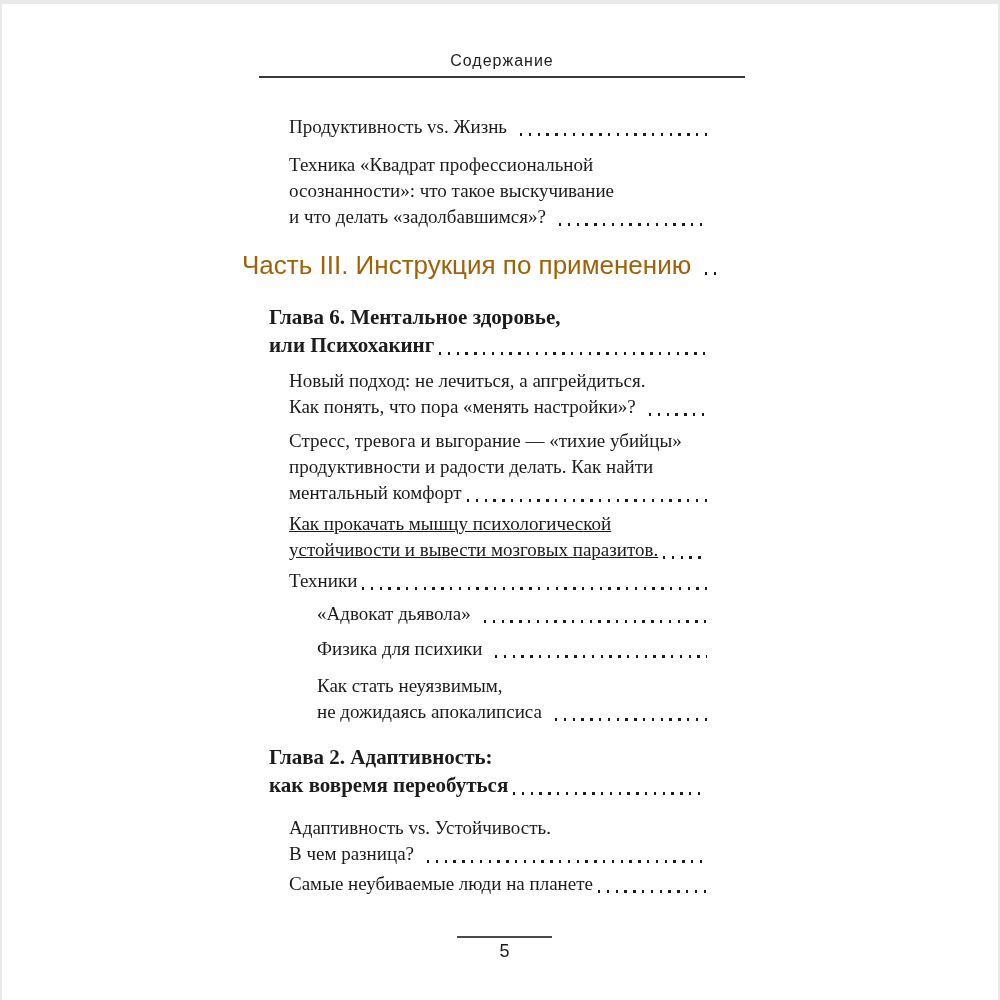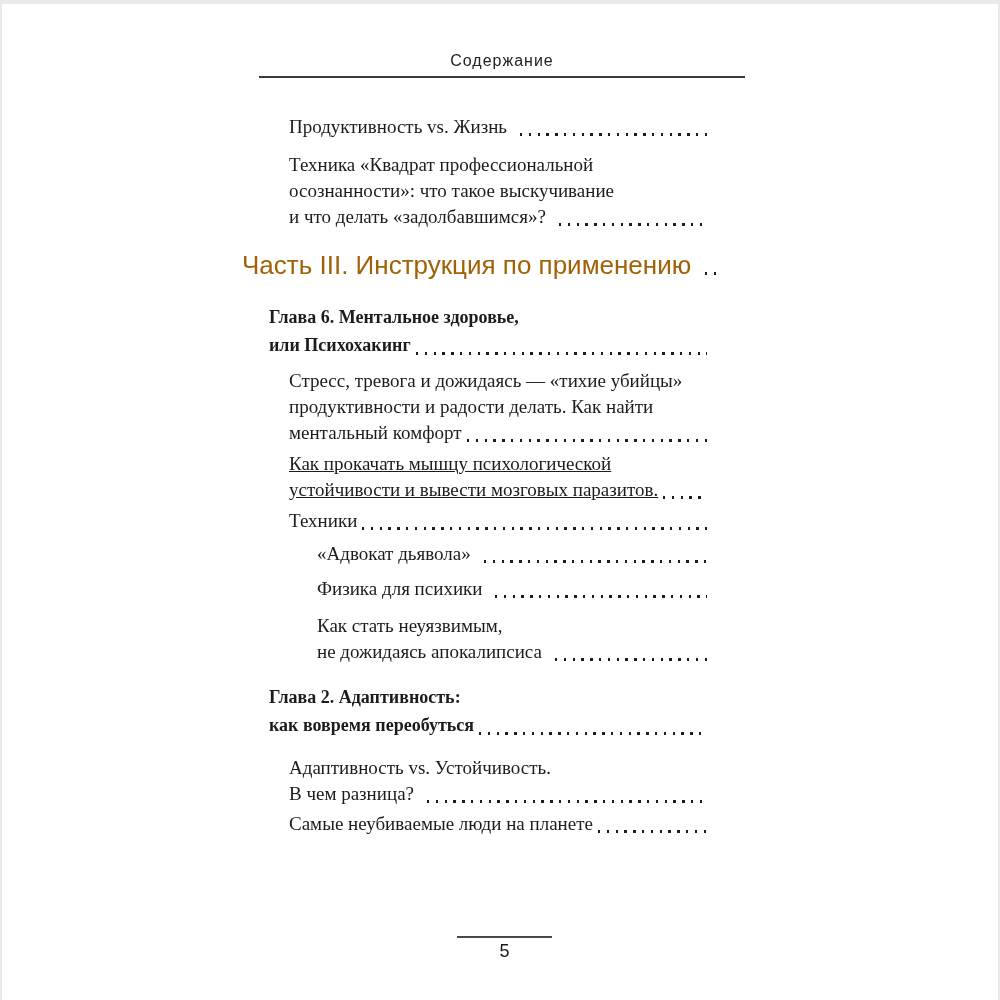"Глава 6. Ментальное здоровье," .chapter { font-size: 18px -> 21px }
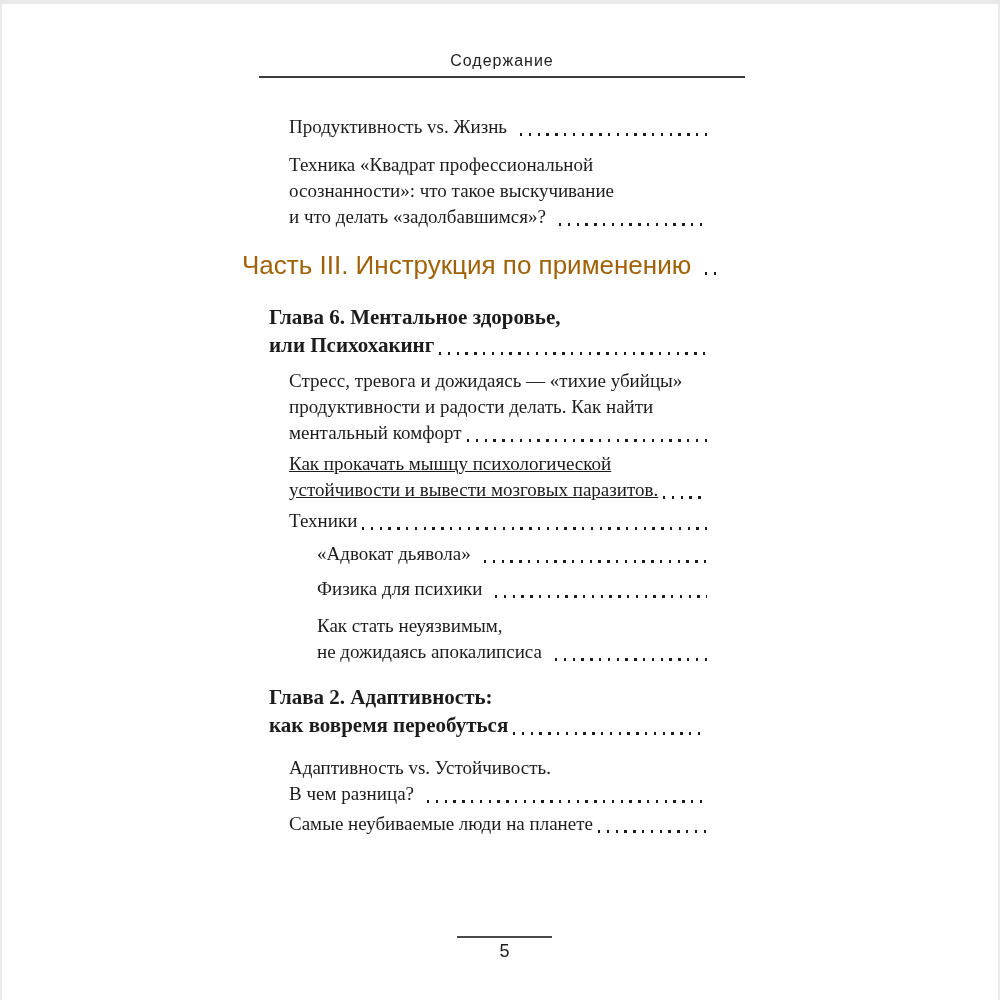"Новый подход: не лечиться, а" div.entry { html: none -> <div> <div>Новый подход: не лечиться, а апгрейдиться.</div> <div> <span>Как понять, что пора «менять настройки»?</span> <span></span> </div> </div> }
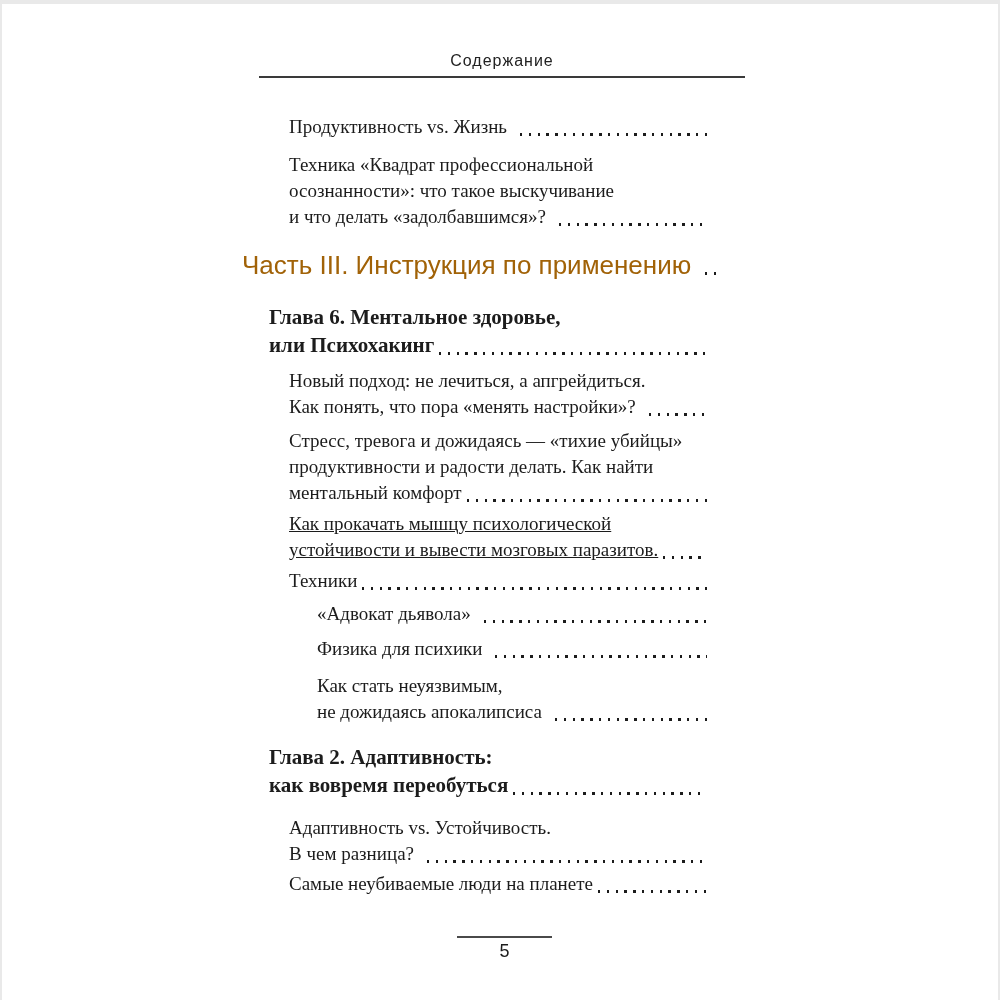"Стресс, тревога и дожидаясь —" div.tline { text: дожидаясь -> выгорание }
